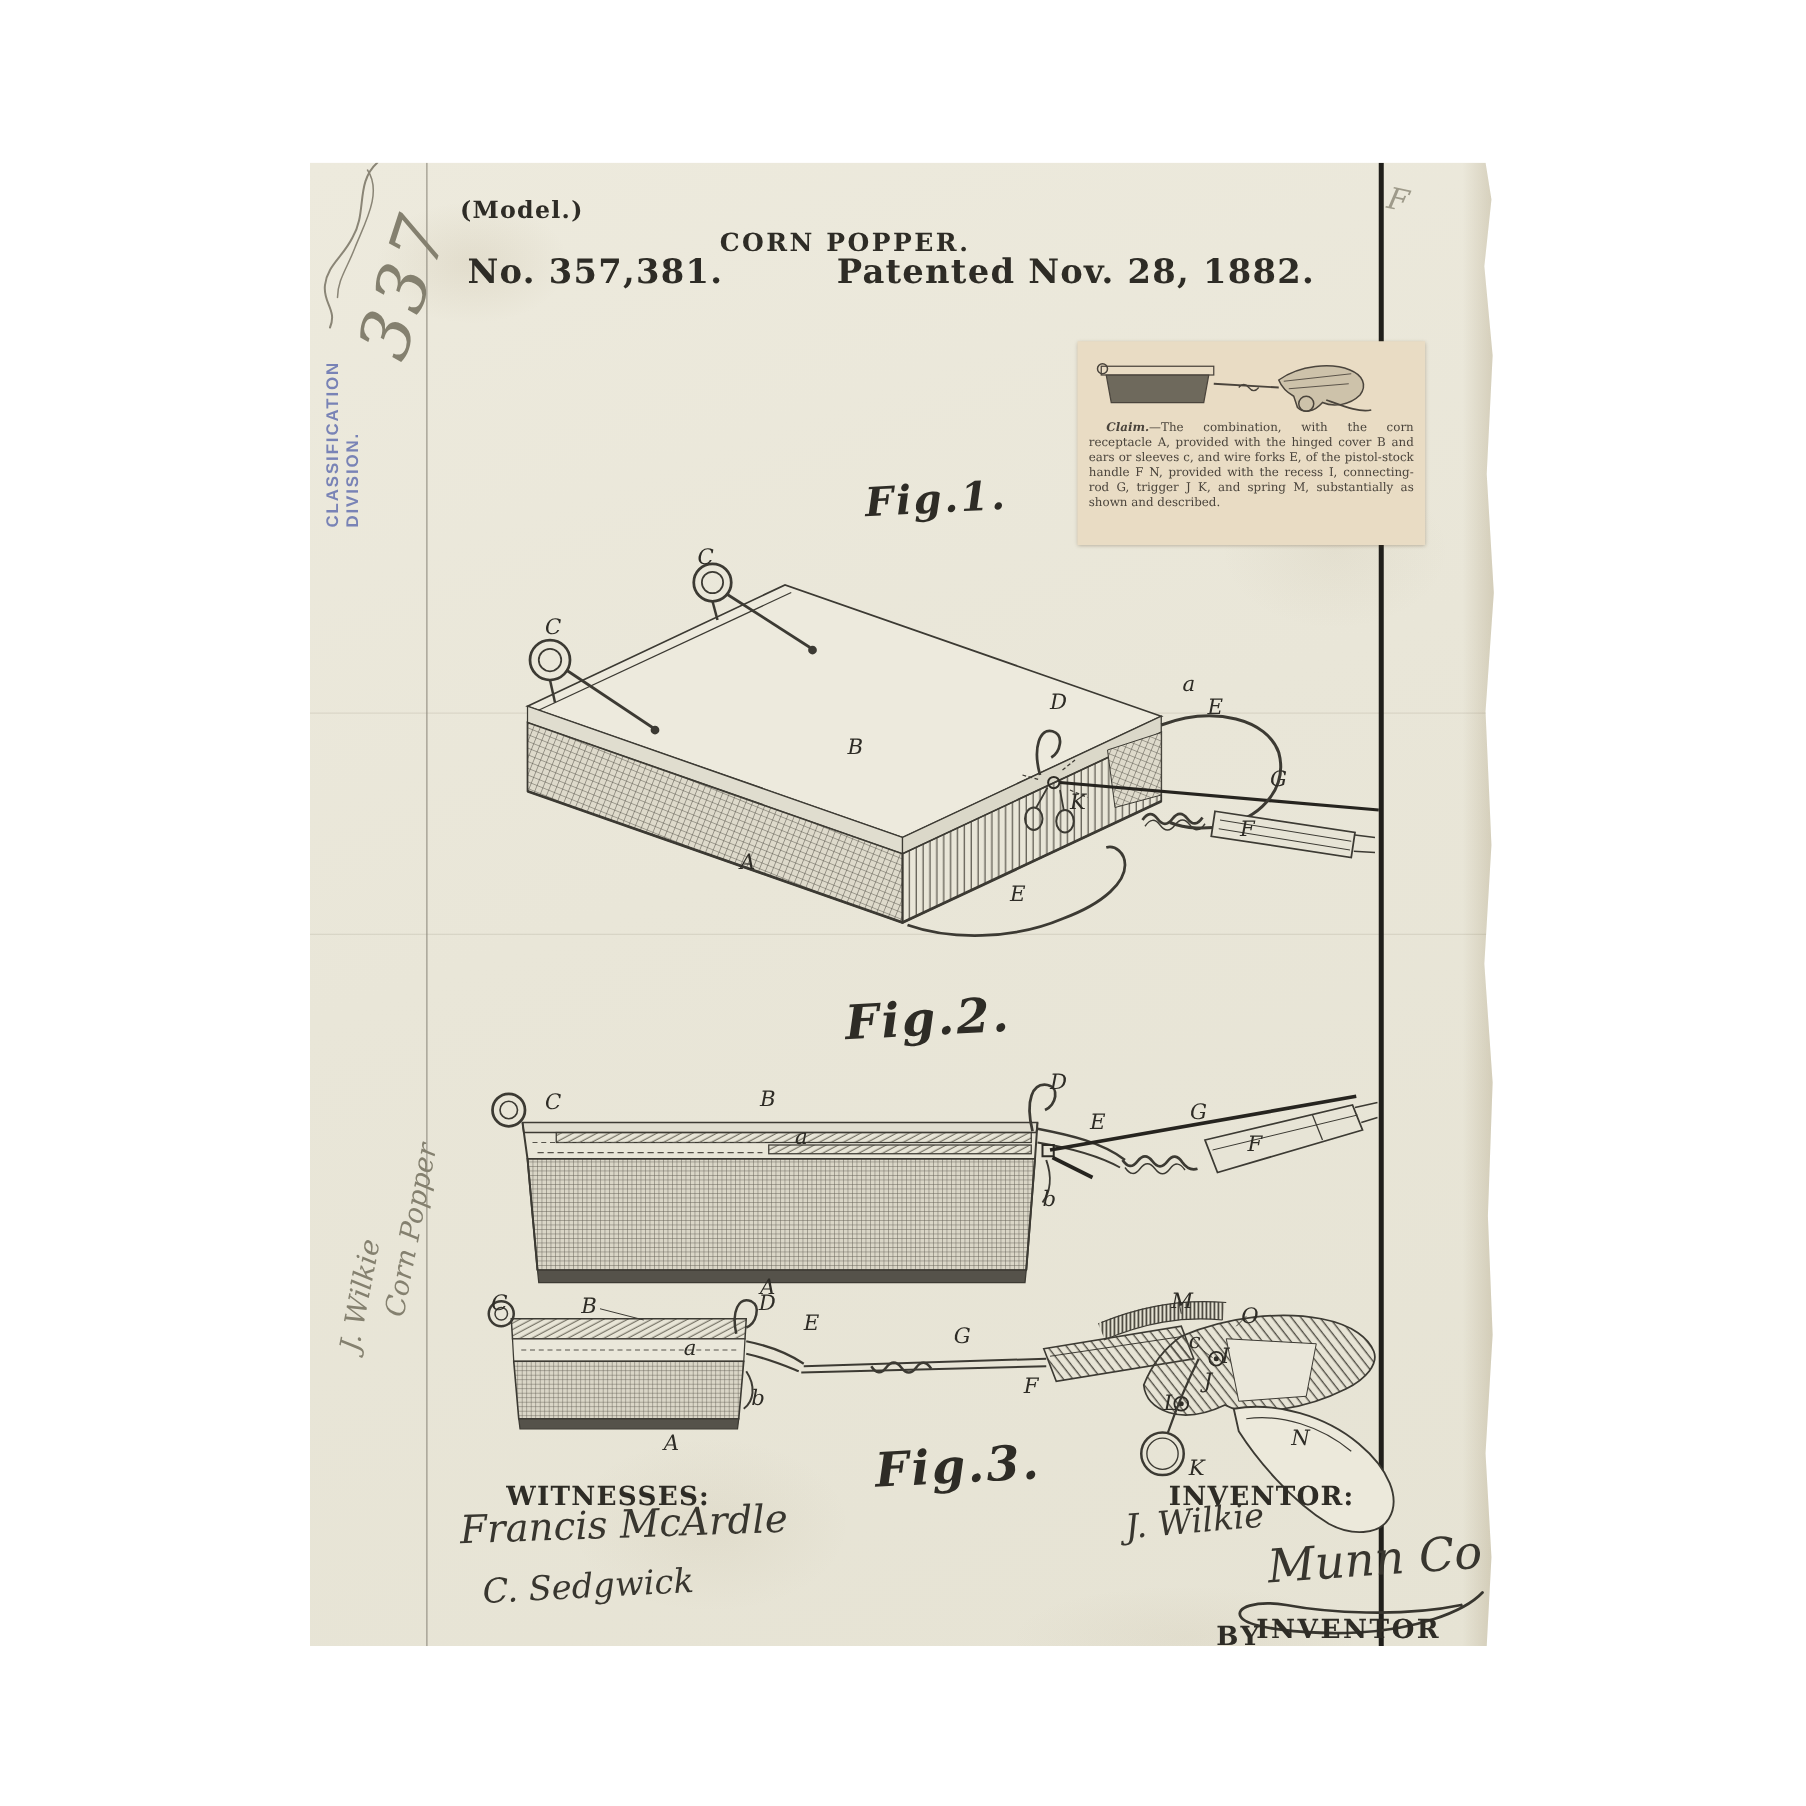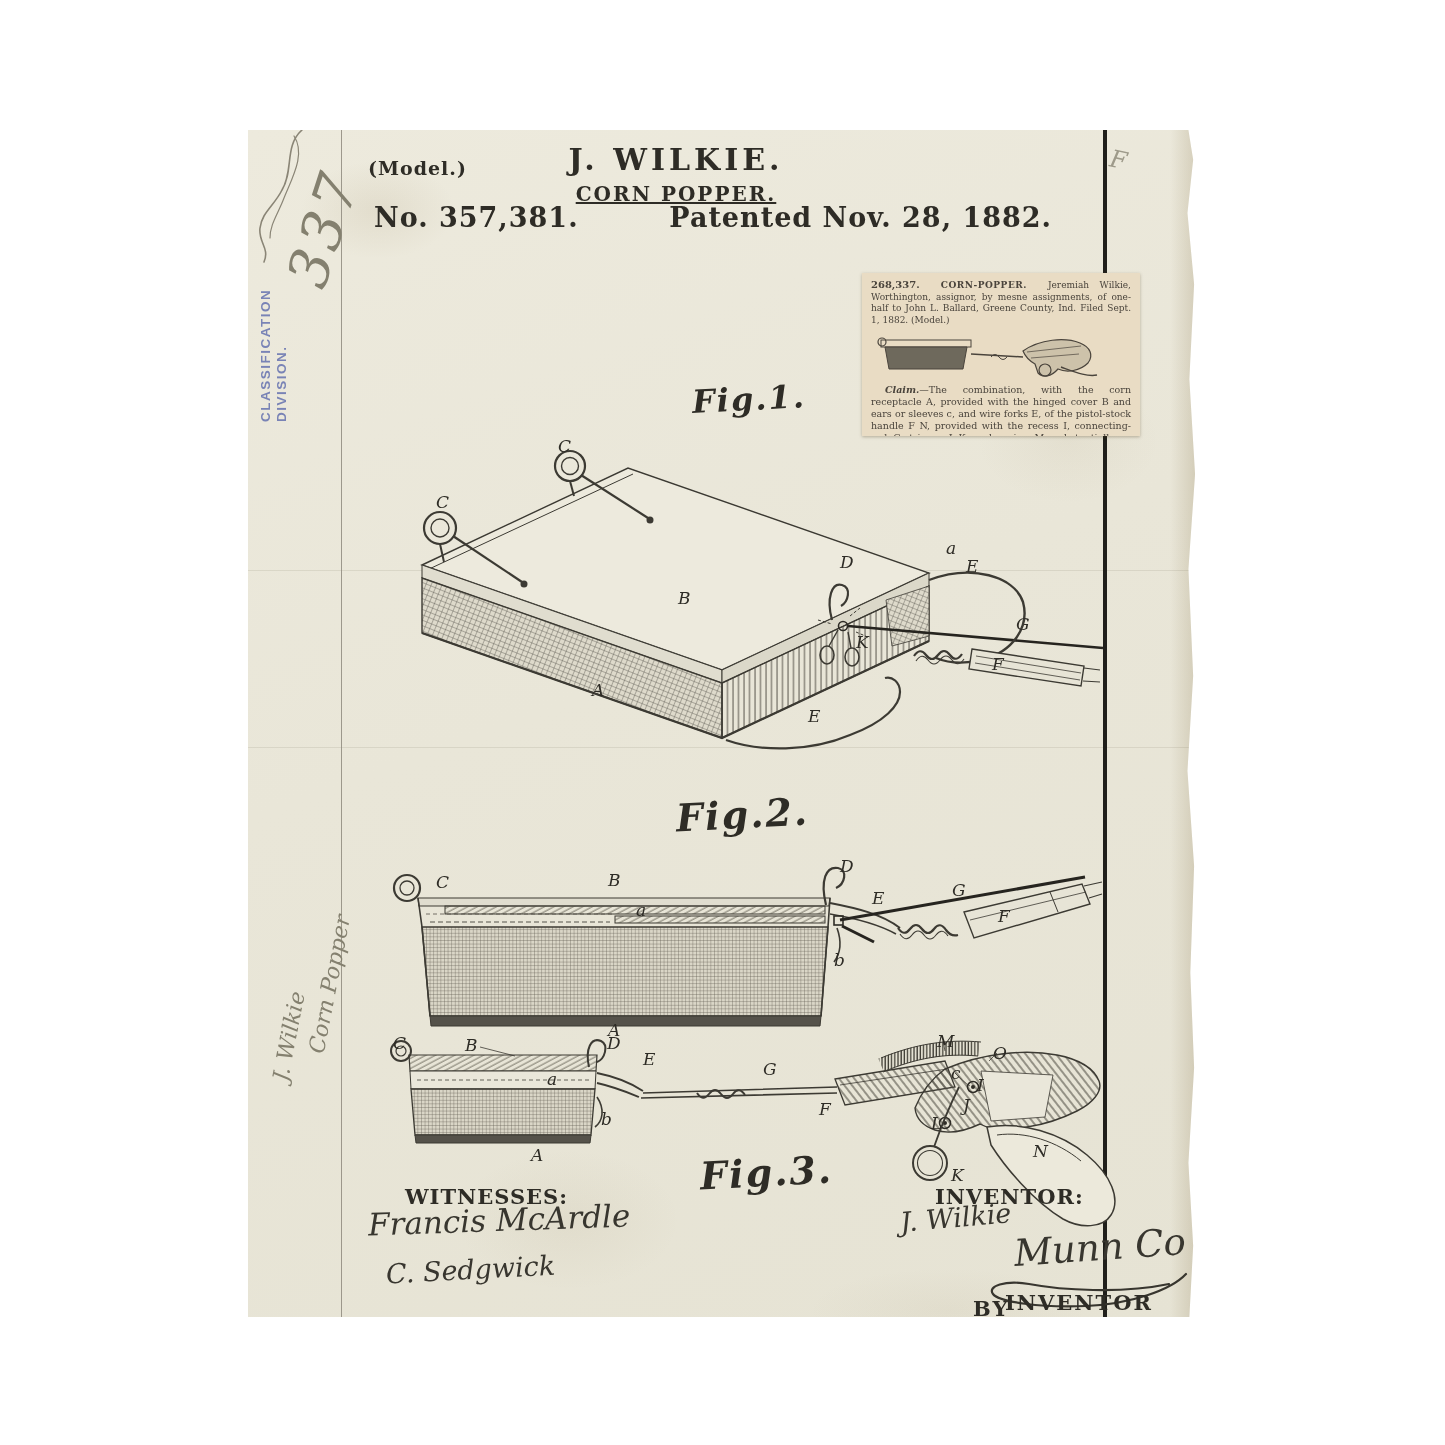"J. WILKIE." div.hdr-name { html: <div>J. WILKIE.</div> -> none }
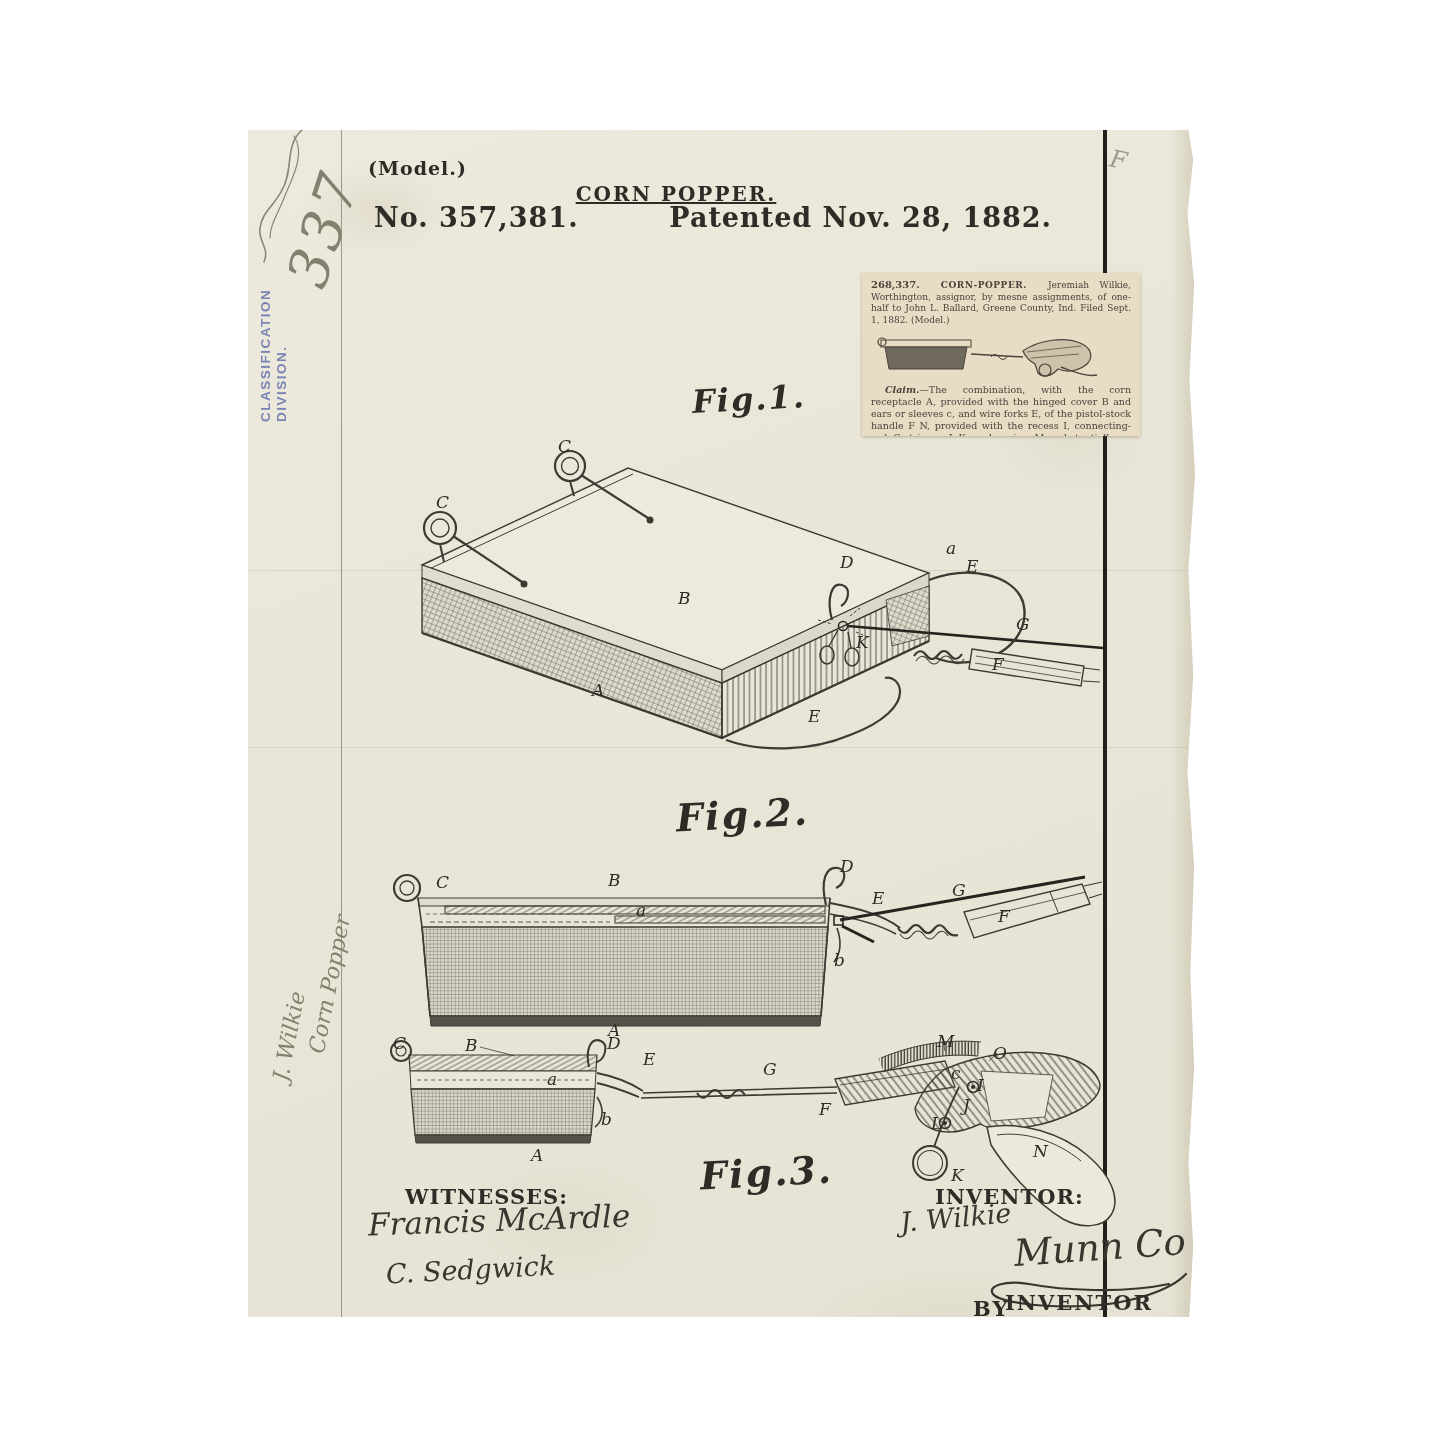"CORN POPPER." .hdr-title { text-decoration: underline -> none }
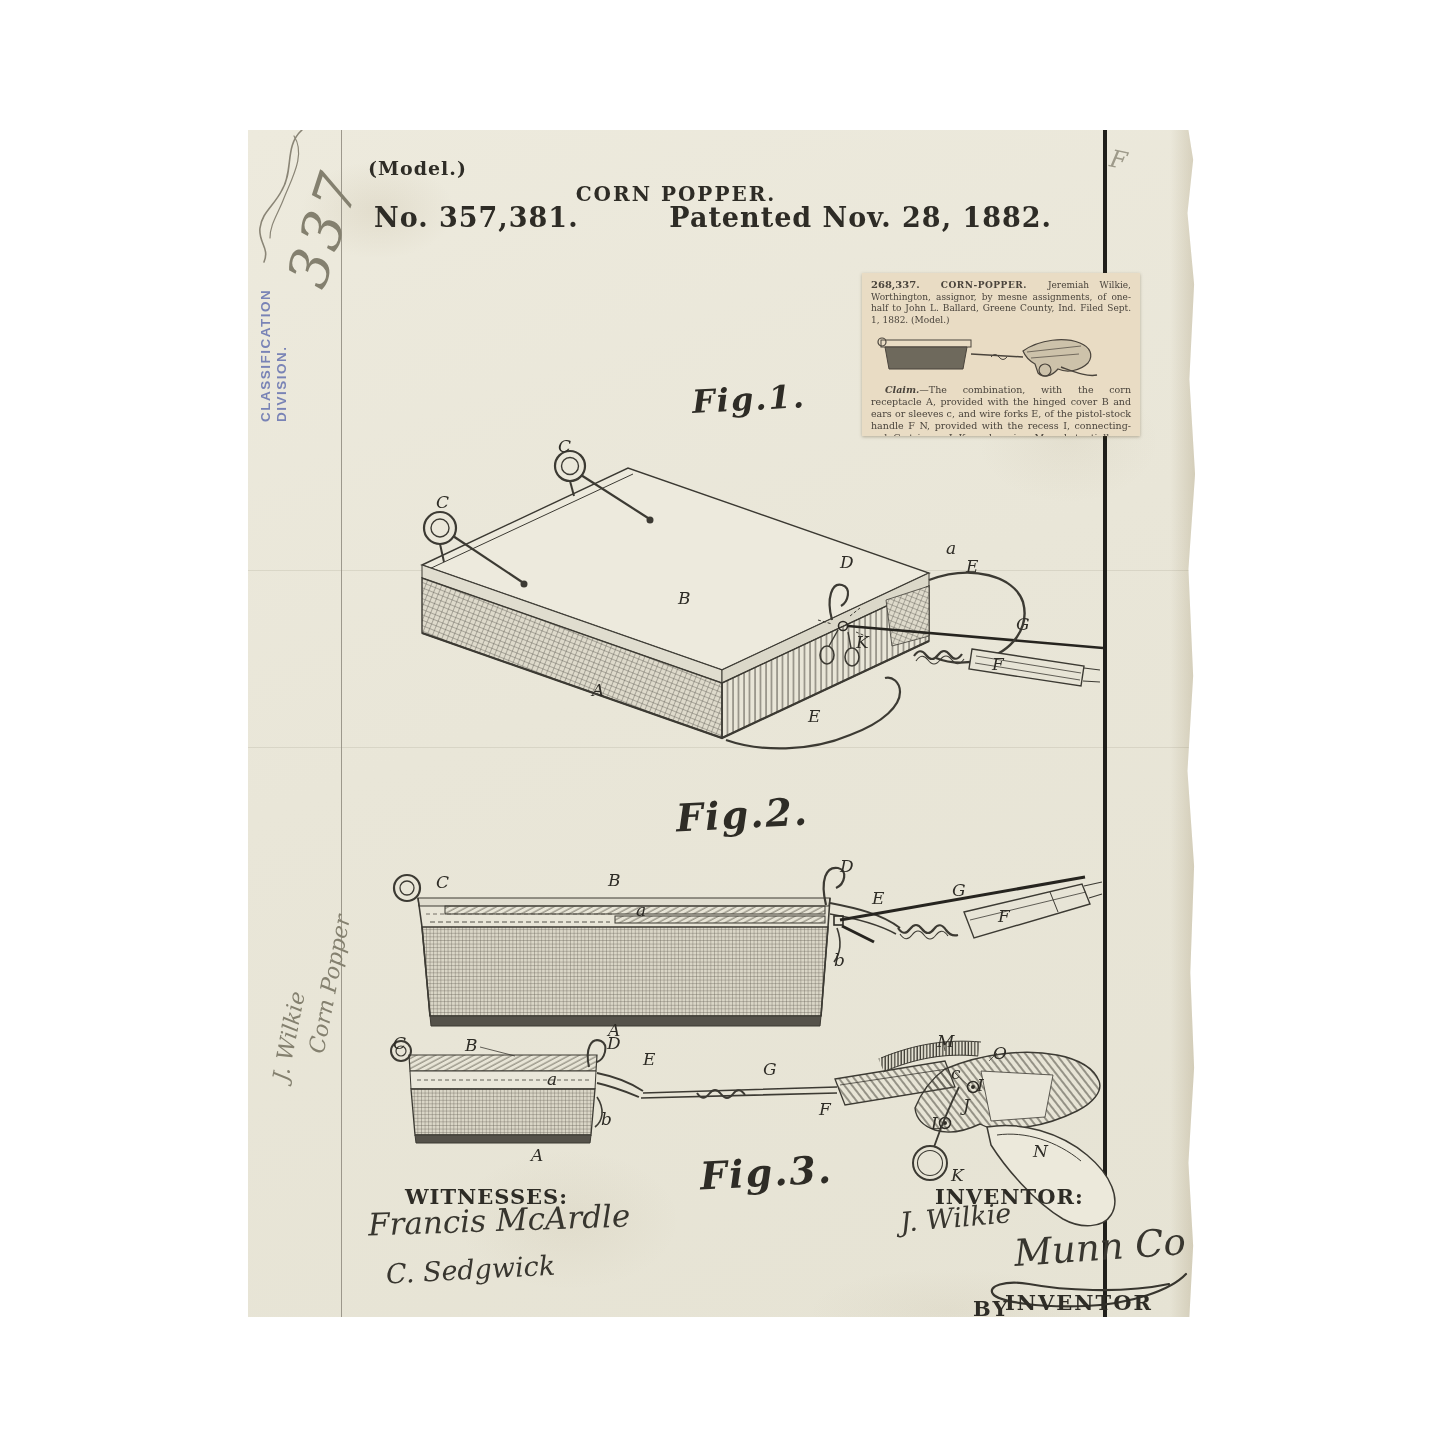"268,337. CORN-POPPER. Jeremiah Wilkie," p.cl-head { html: <p><span>268,337.</span>&nbsp;&nbsp;<span>CORN-POPPER.</span>&nbsp;&nbsp;<span>Jeremiah Wilkie, Worthington, assignor, by mesne assignments, of one-half to John L. Ballard, Greene County, Ind. Filed Sept. 1, 1882. (Model.)</span></p> -> none }
